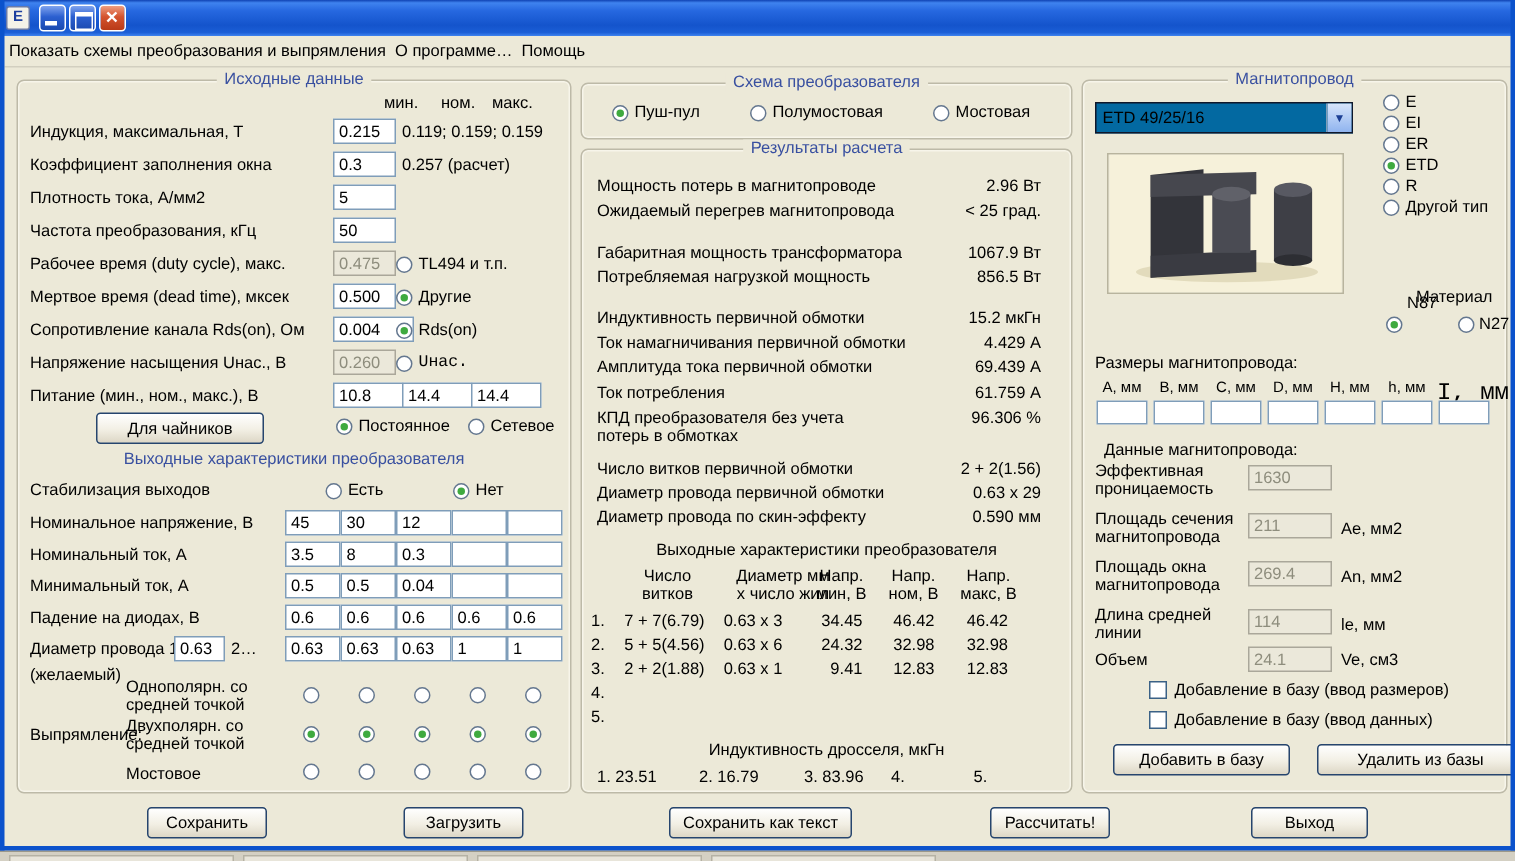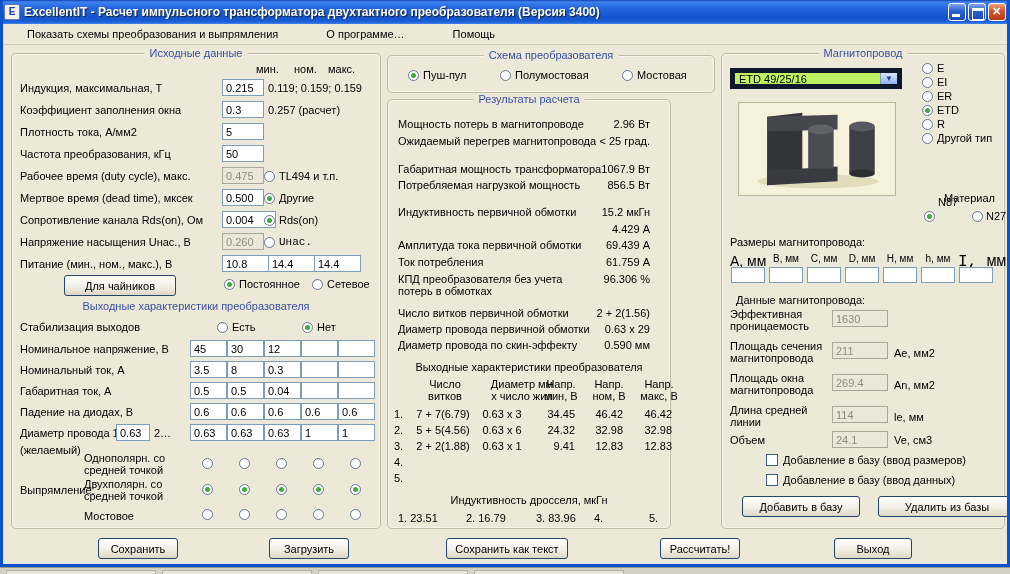"ExcellentIT - Расчет импульсного" span.title-text { html: <span>ExcellentIT - Расчет импульсного трансформатора двухтактного преобразователя (Версия 3400)</span> -> none }
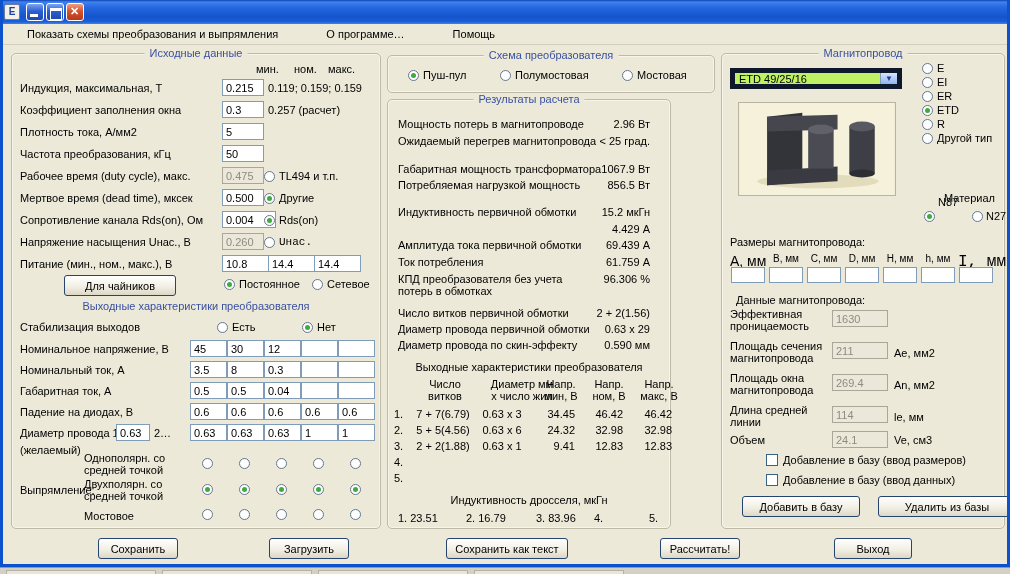"Показать схемы преобразования и" .menu-item { padding: 2px 24px -> 2px 3px }
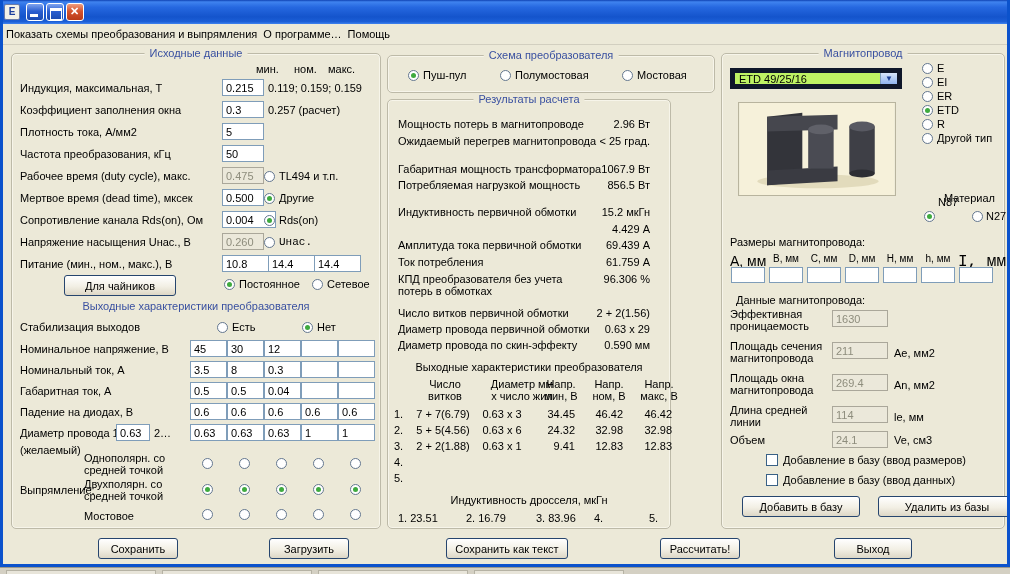"ETD 49/25/16" .dropdown { background: #bef264 -> #0369a1; border: 5px solid #0f172a -> 1px solid #0f172a }
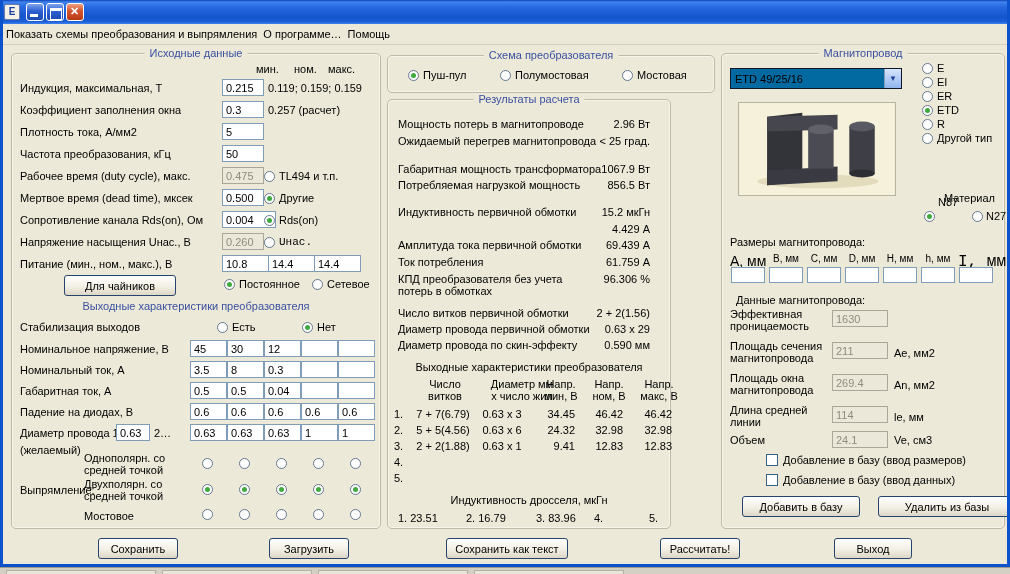"Результаты расчета" div.gbox { width: 284px -> 328px }
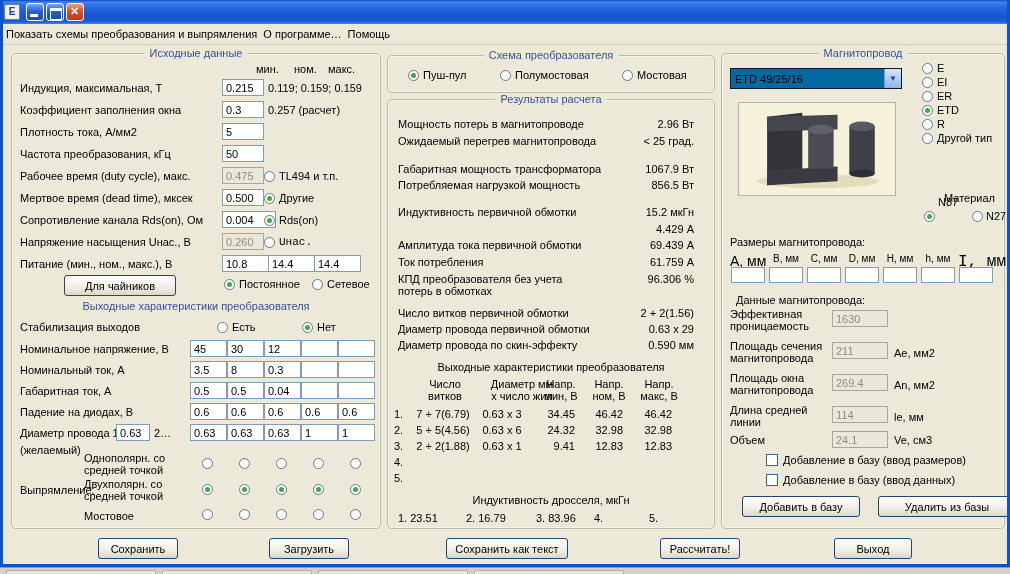"Ток намагничивания первичной обмотки" span.t { html: none -> <span>Ток намагничивания первичной обмотки</span> }
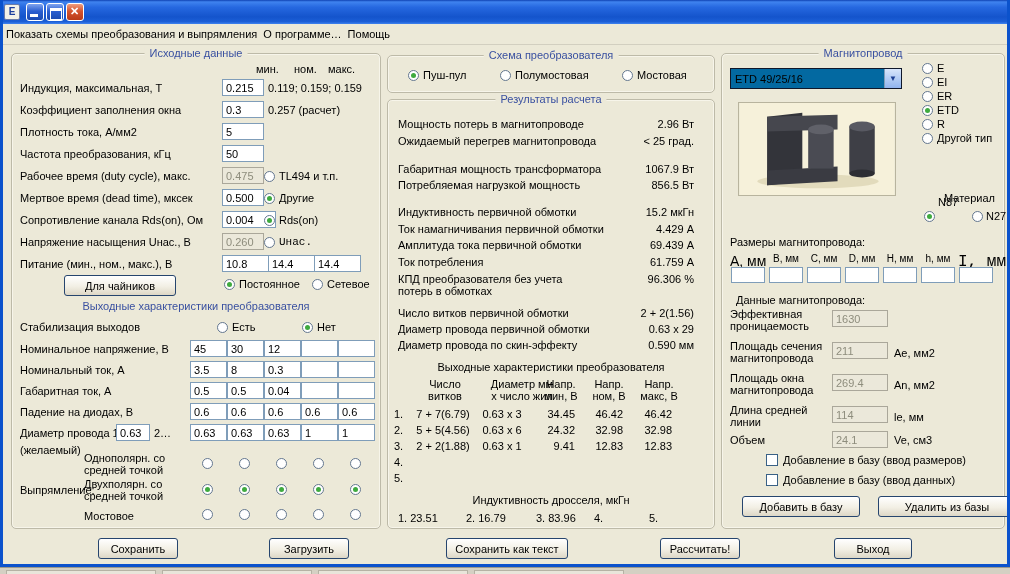"A, мм" span.t { font-size: 14px -> 10px }
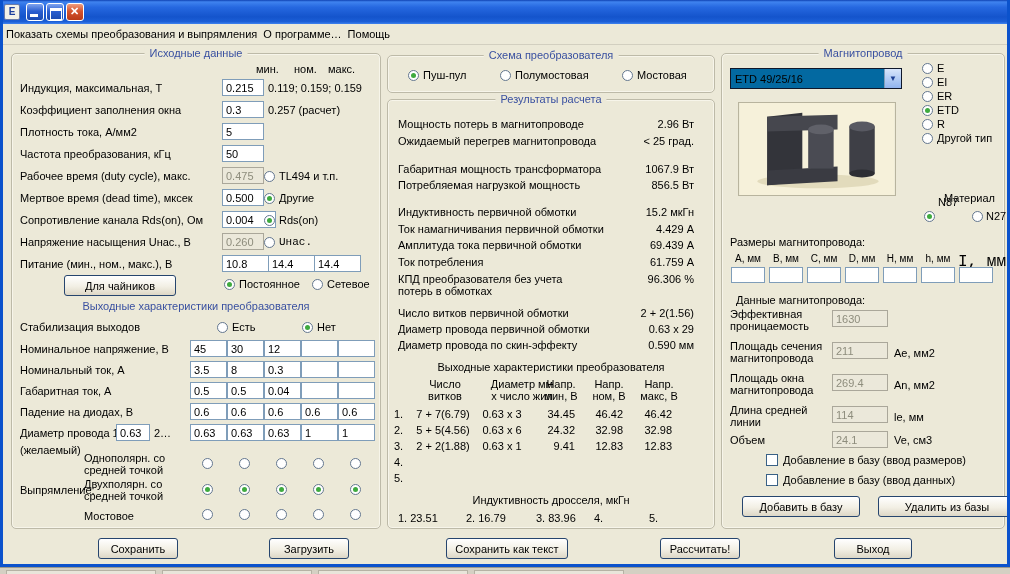"Габаритная ток, А" span.t { text: Габаритная -> Минимальный }
